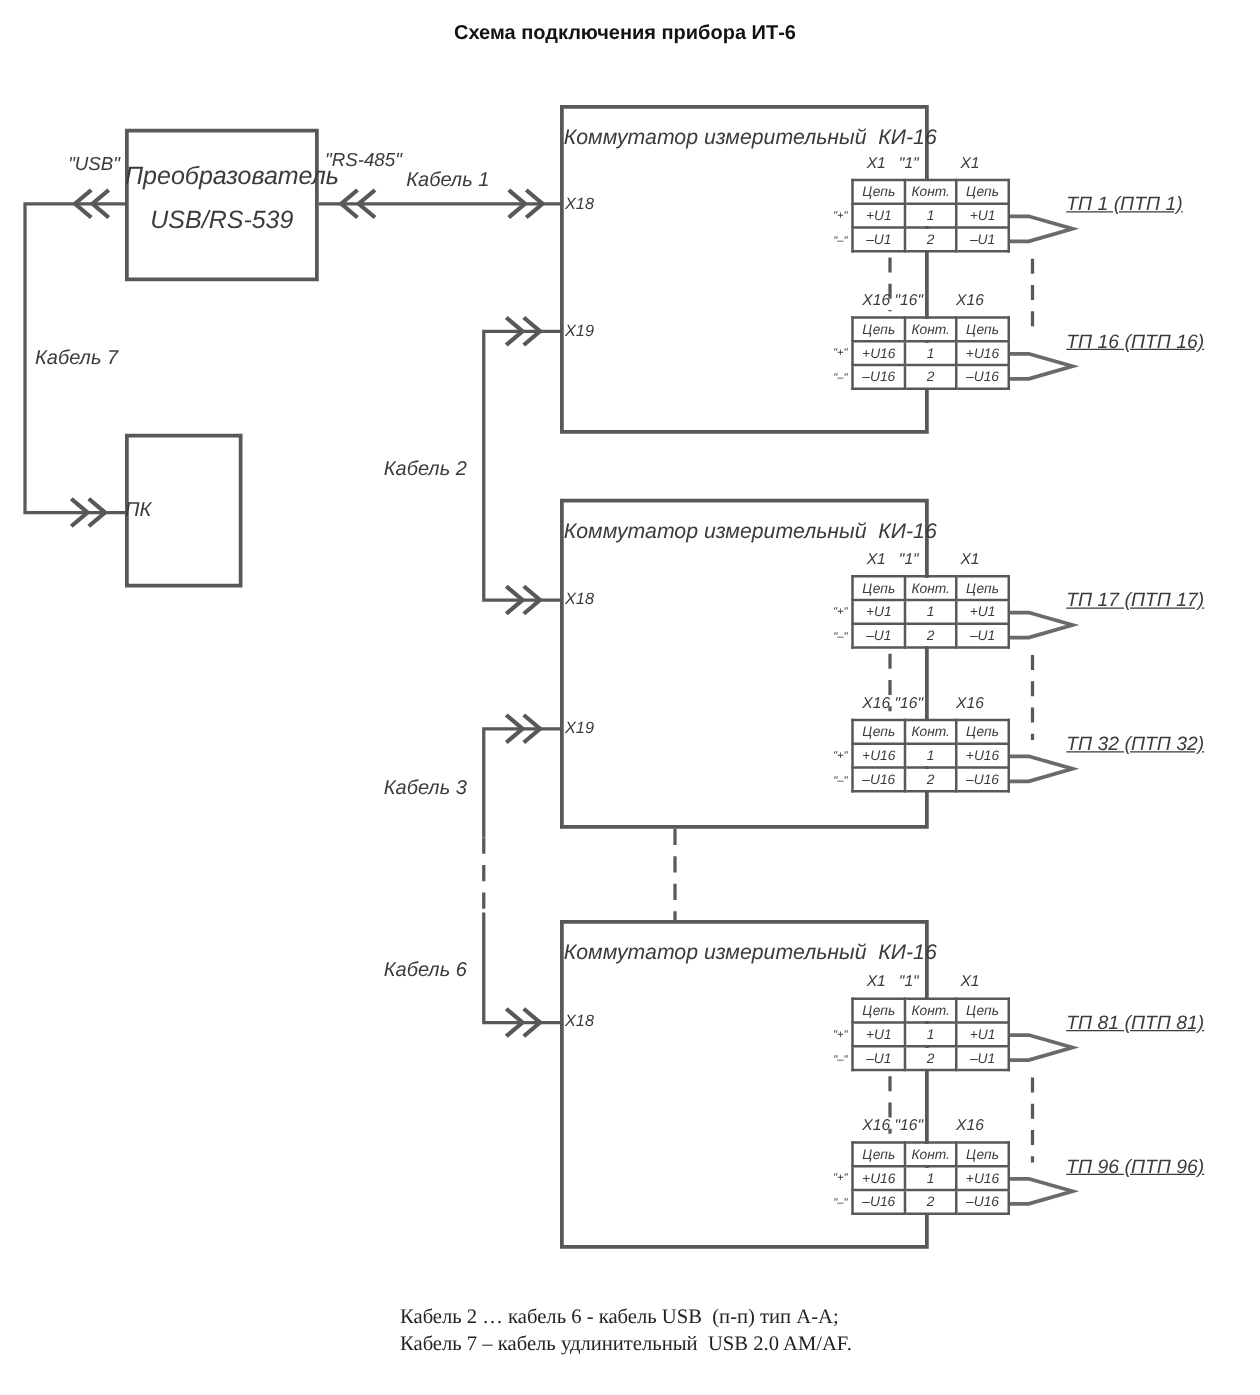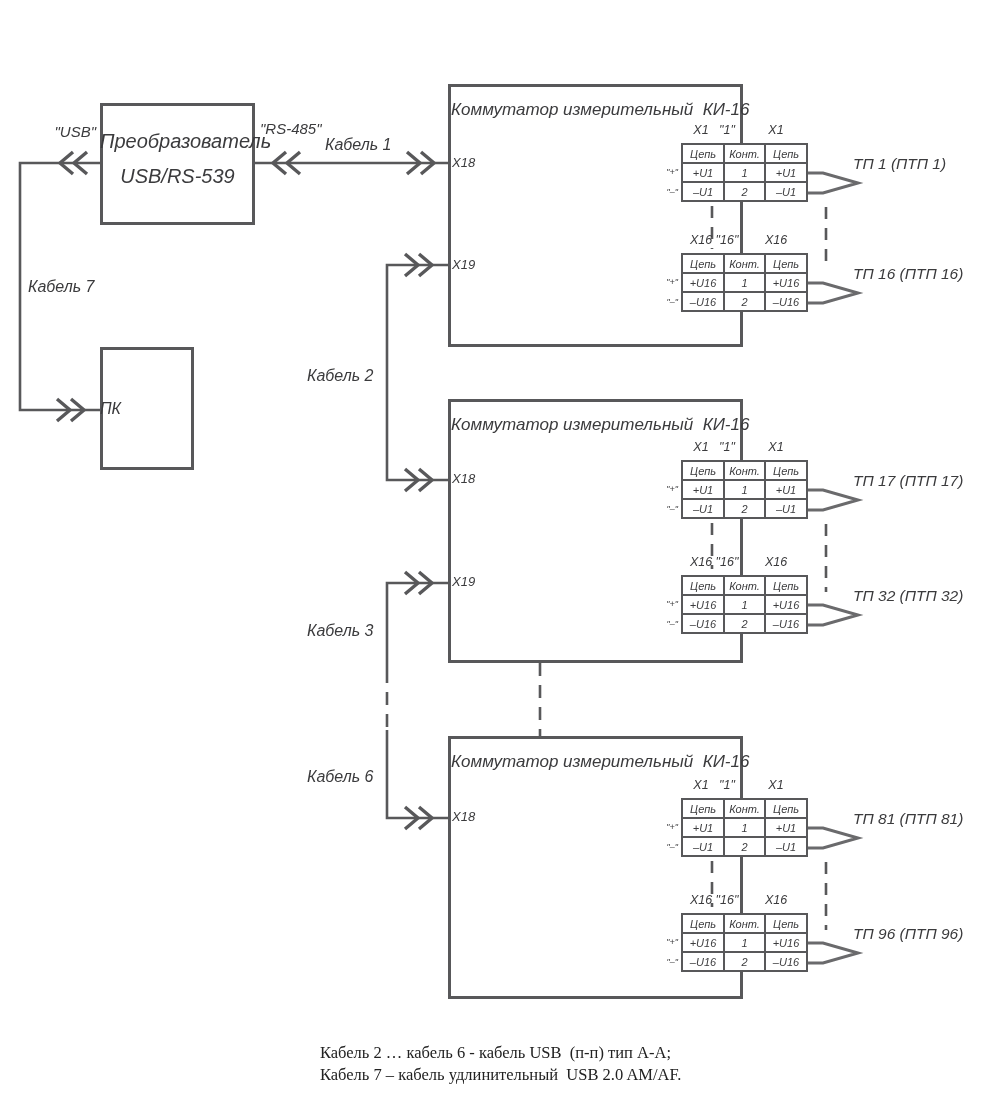"Схема подключения прибора ИТ-6" div.pagetitle { html: none -> <div>Схема подключения прибора ИТ-6</div> }
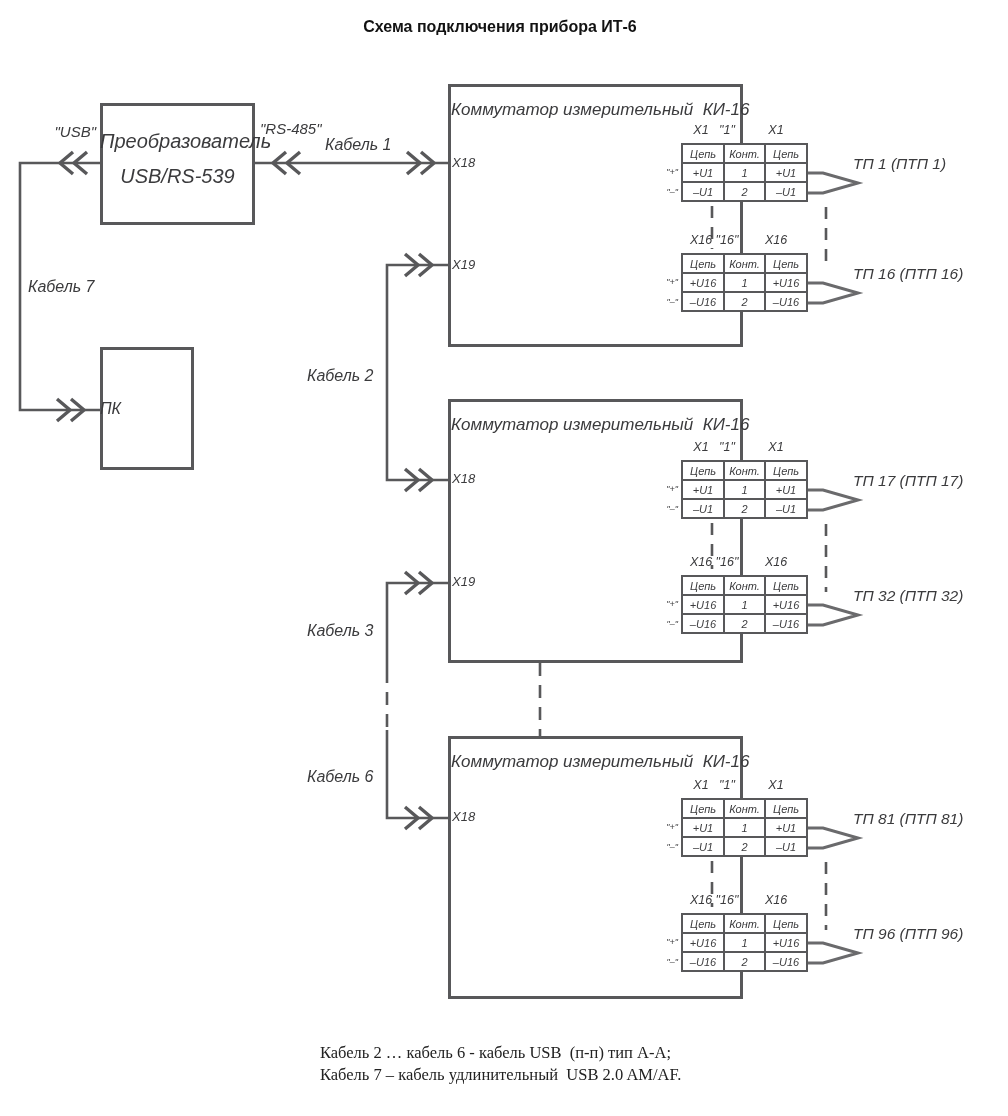"ТП 1 (ПТП 1)" .tplbl { text-decoration: none -> underline }
